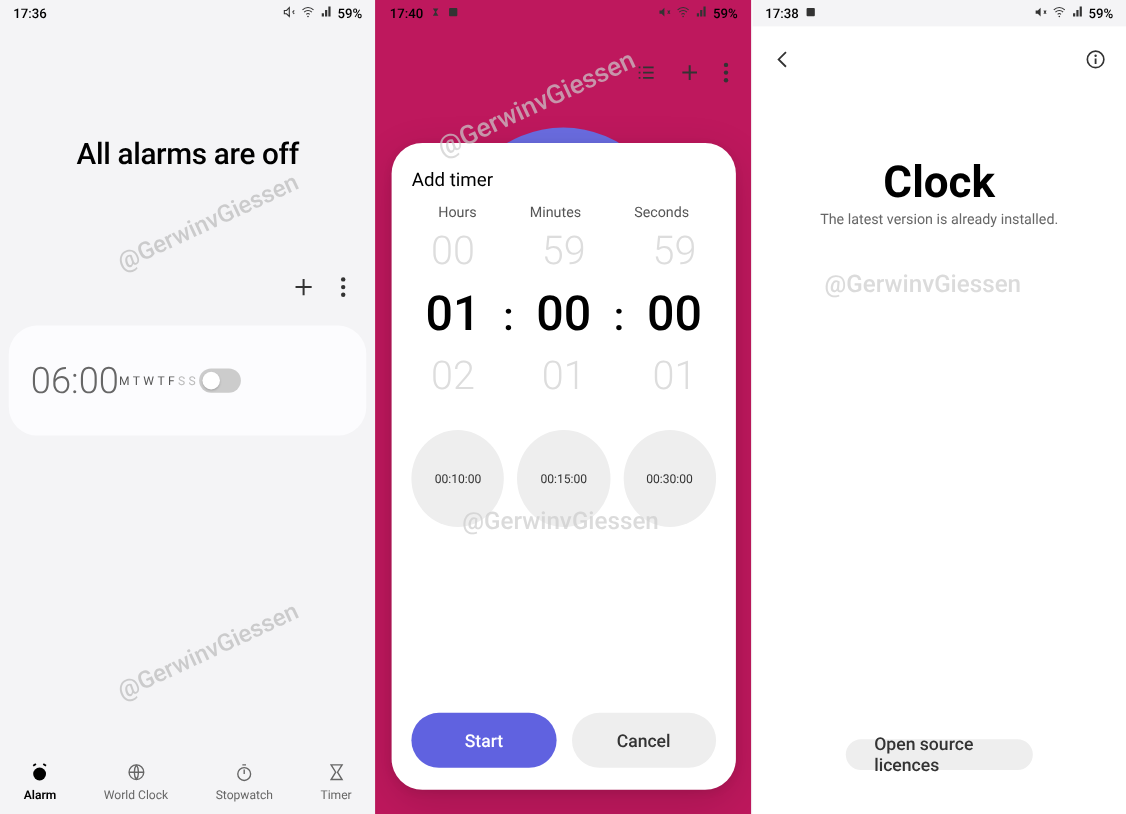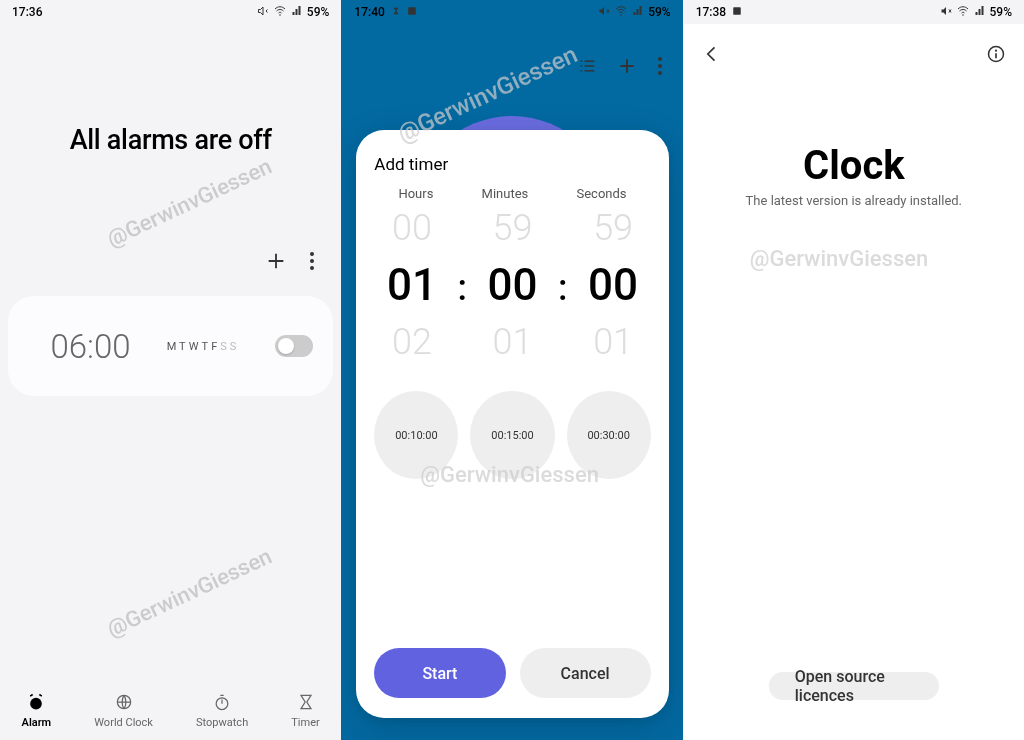"17:40" .p2 { background: #0369a1 -> #be185d }
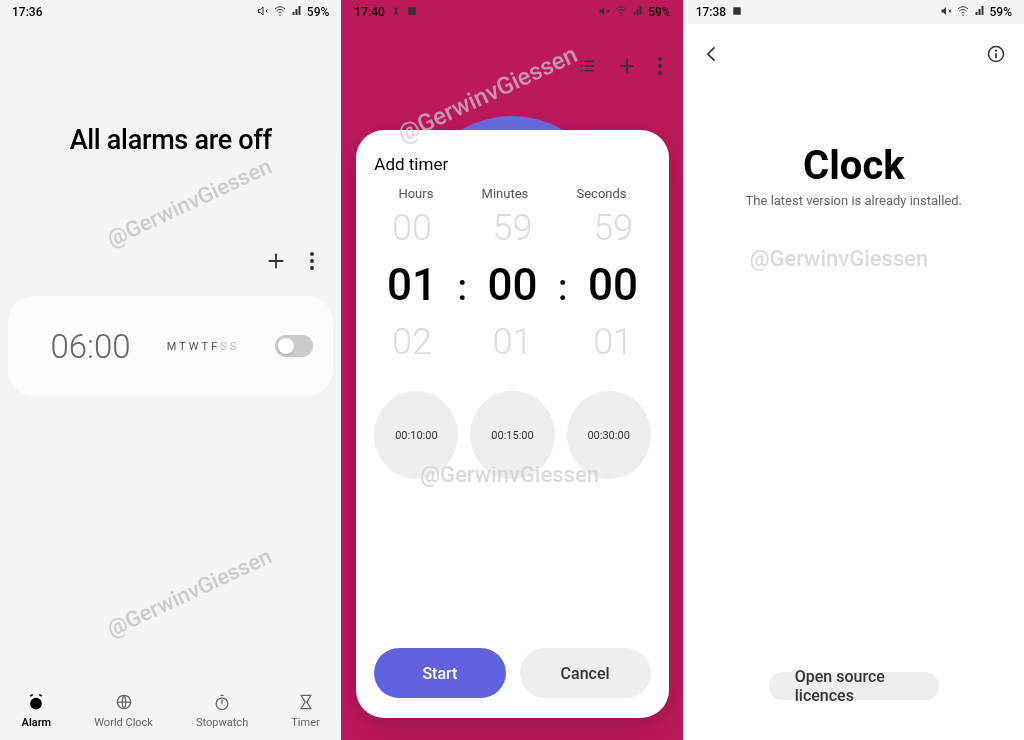"06:00" .card { gap: 36px -> none; justify-content: flex-end -> flex-start }
